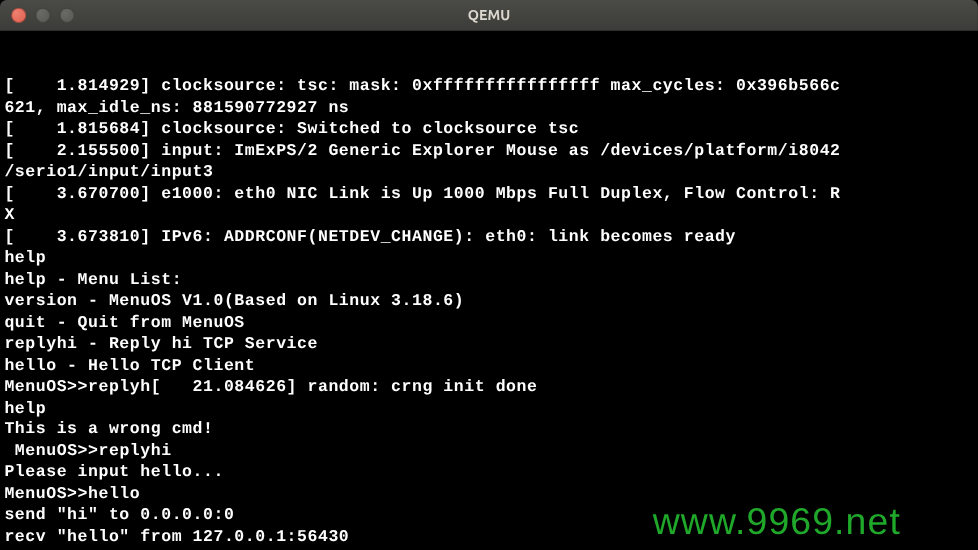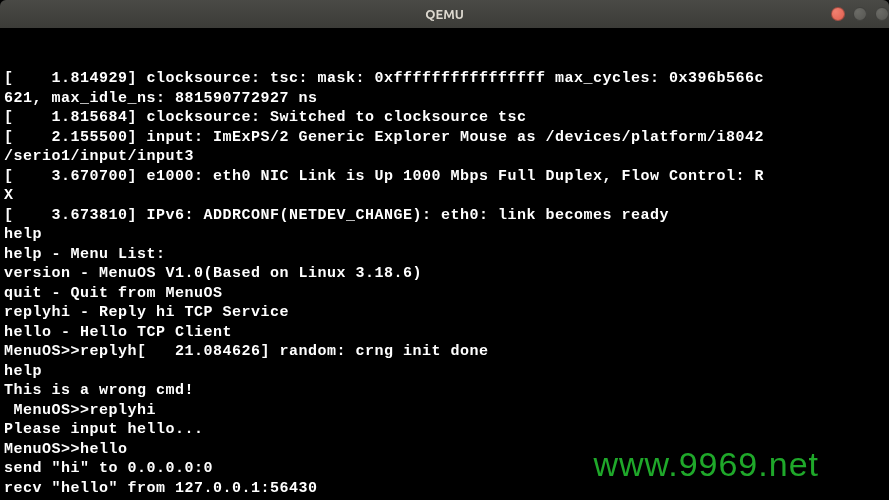"QEMU" .titlebar { justify-content: flex-end -> none }
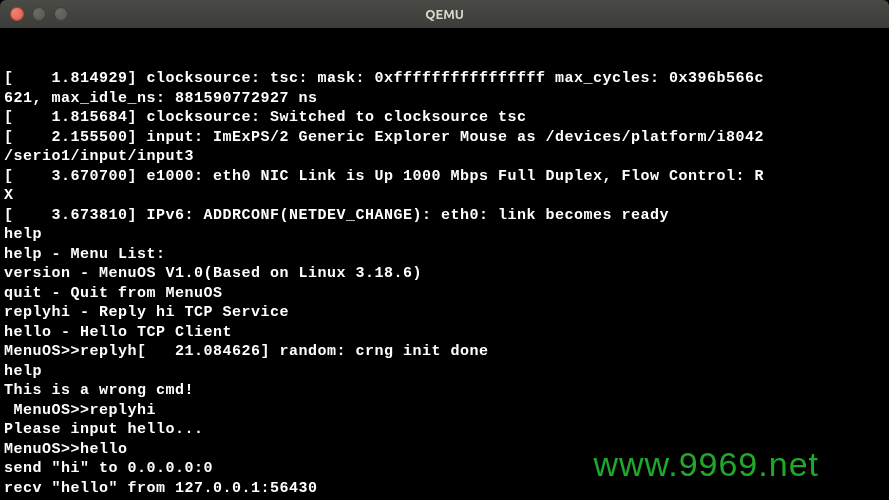"www.9969.net" .watermark { bottom: 14px -> 4px }
